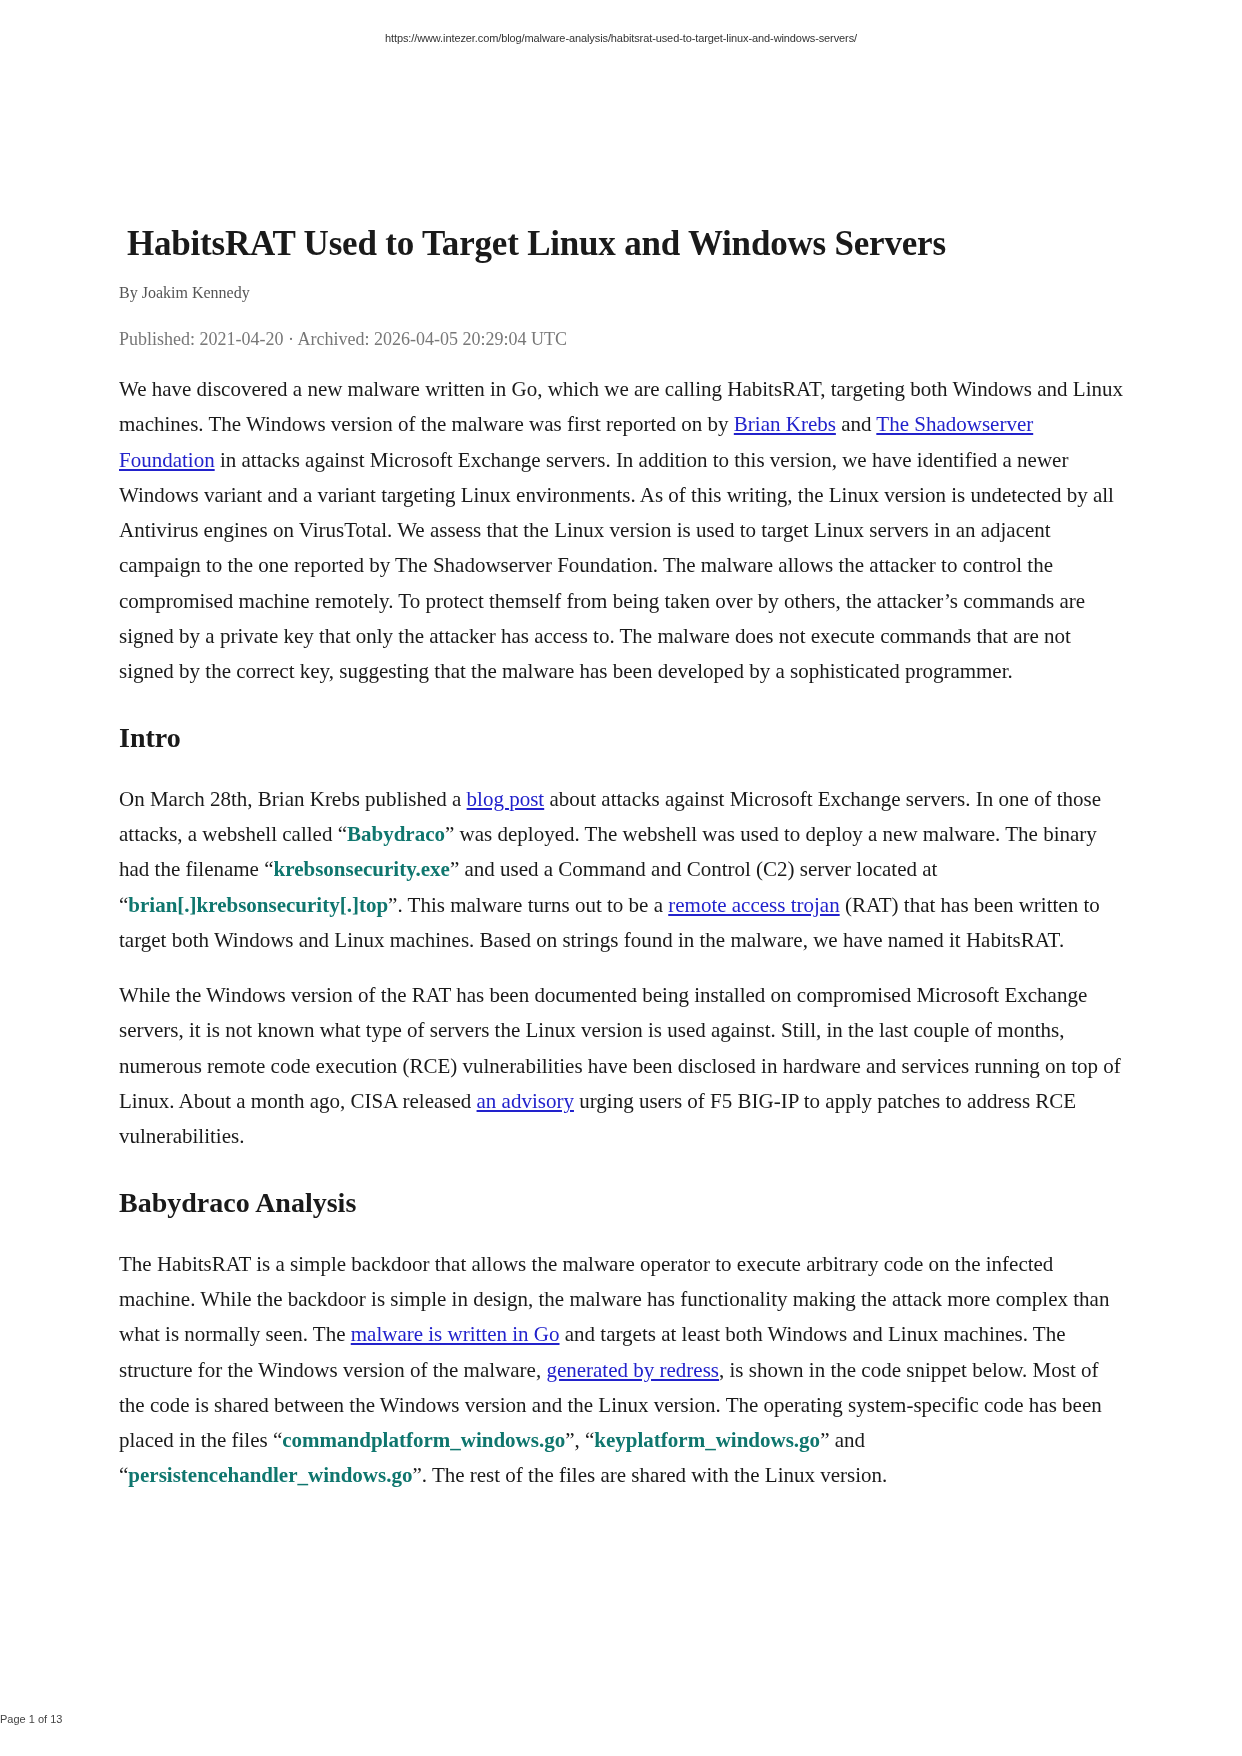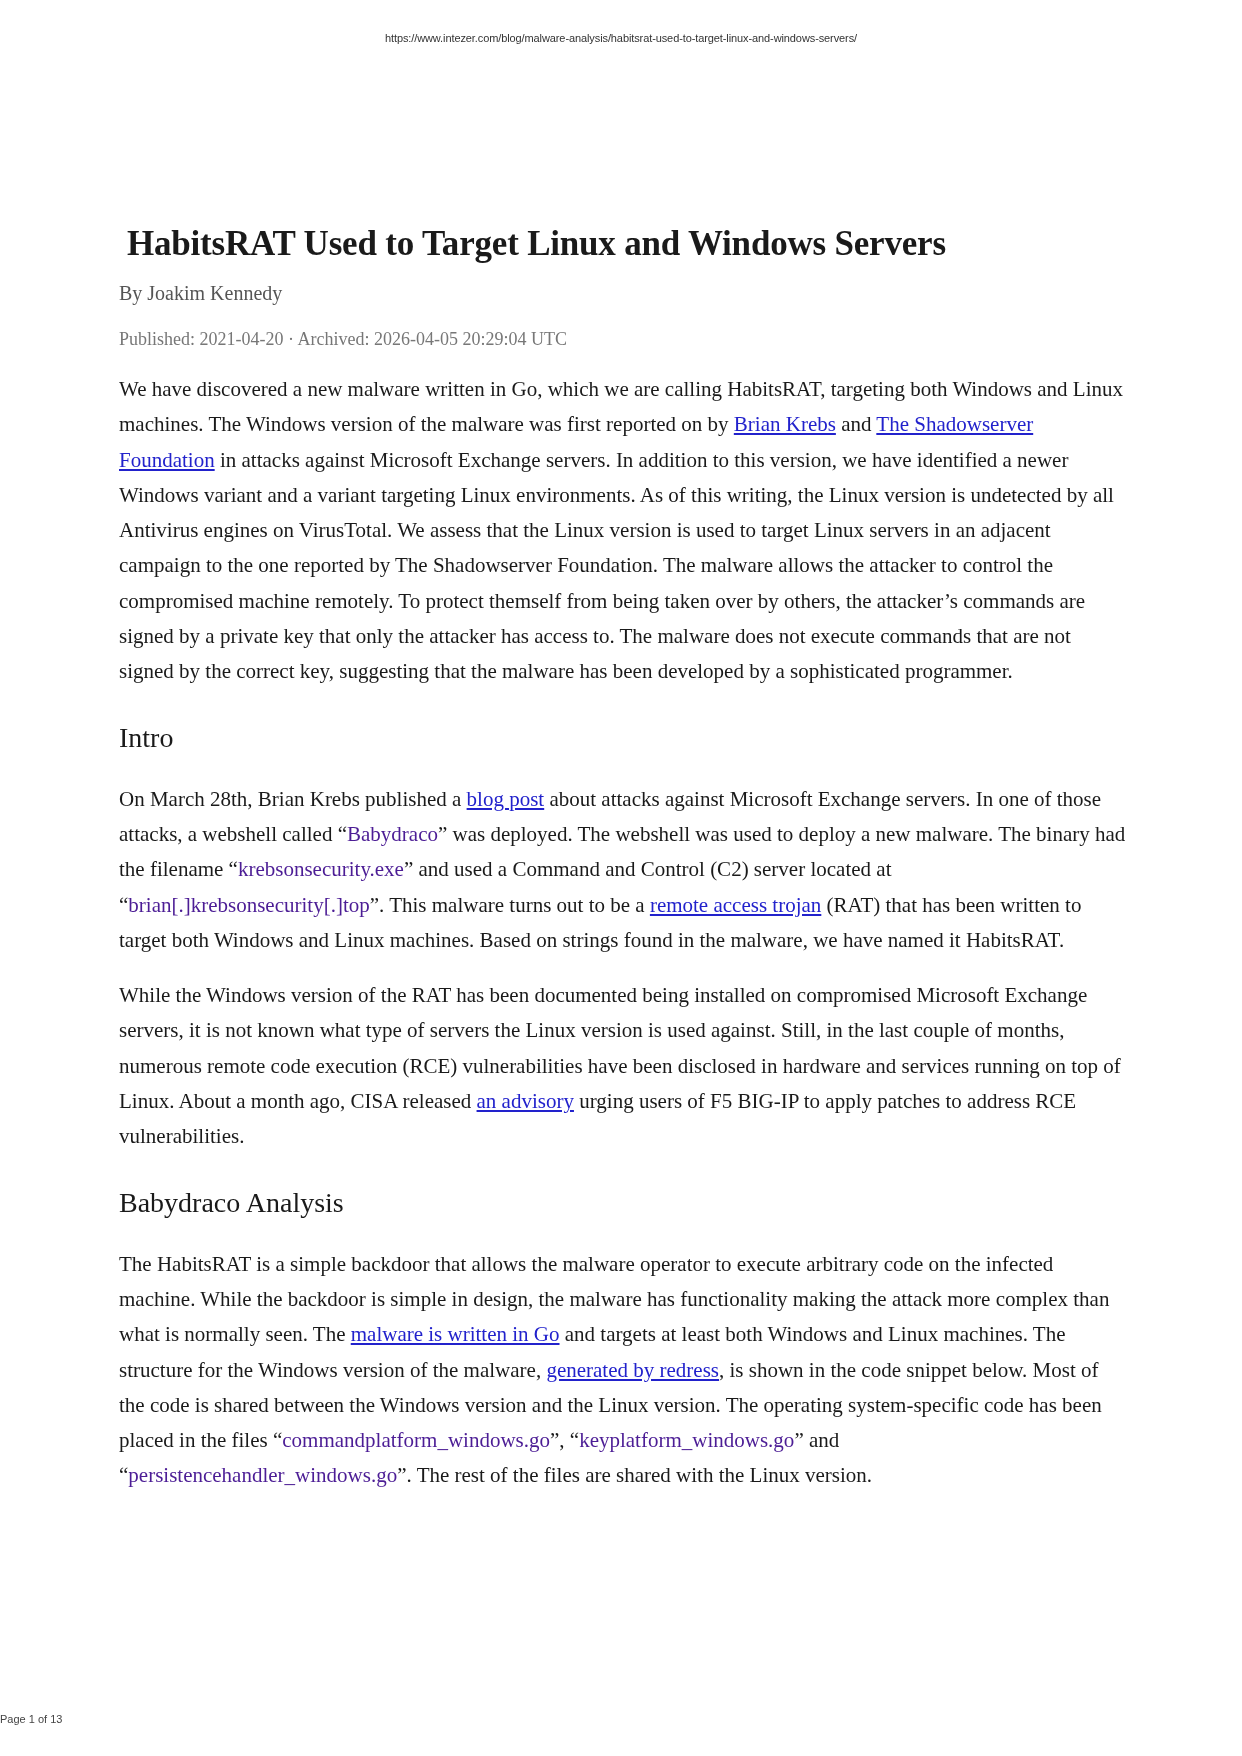"By Joakim Kennedy" .byline { font-size: 20px -> 16px }
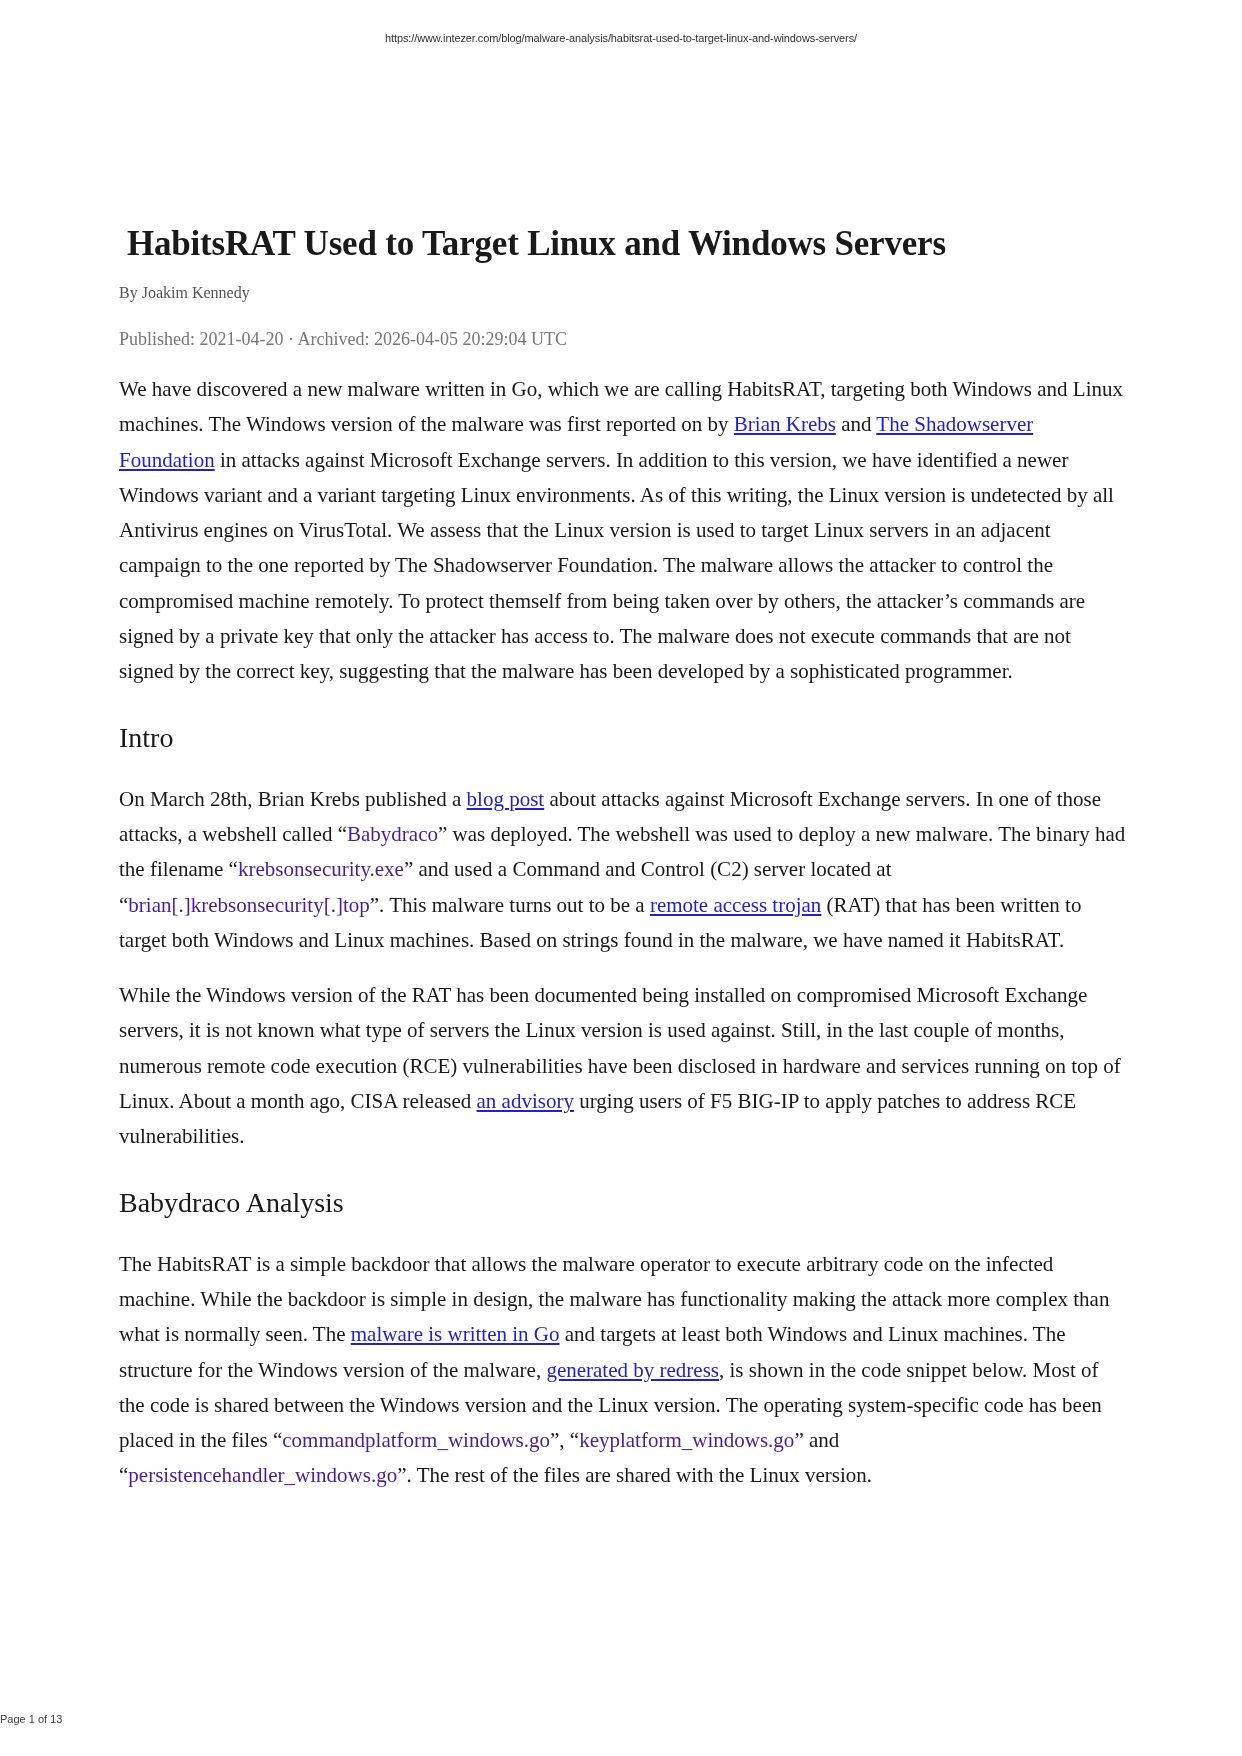"Intro" h2.section { font-weight: normal -> bold }
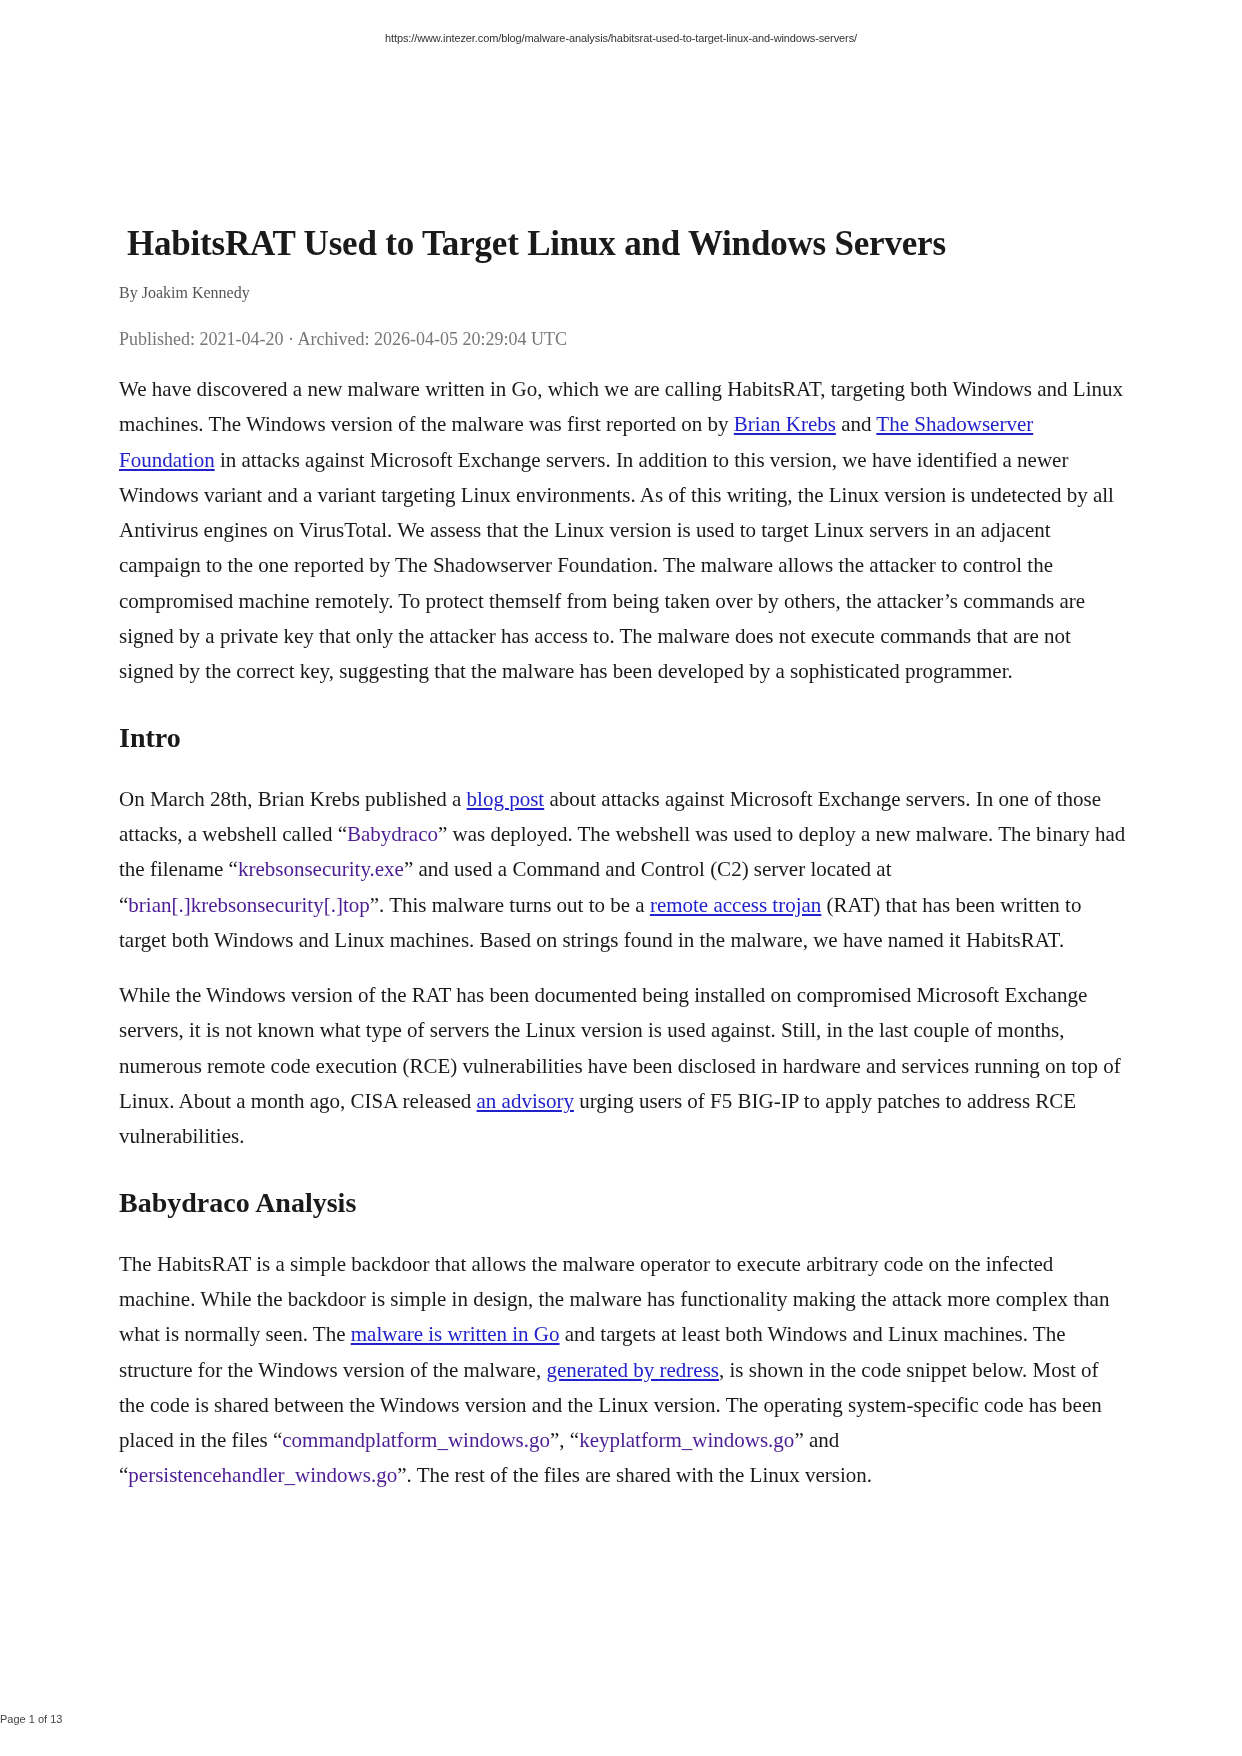"Babydraco" b { color: #4c1d95 -> #0f766e; font-weight: normal -> bold }
